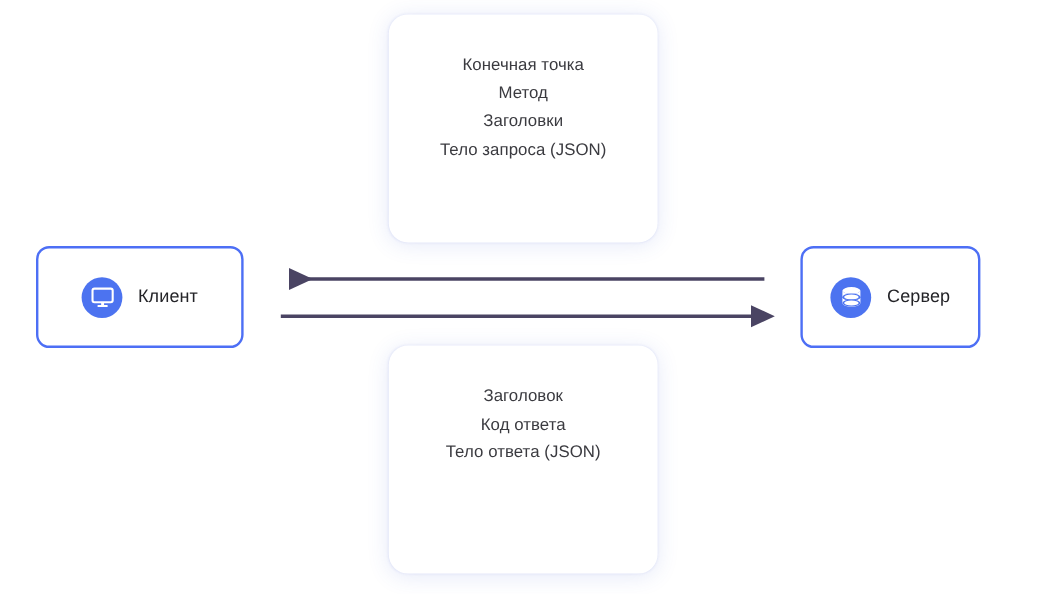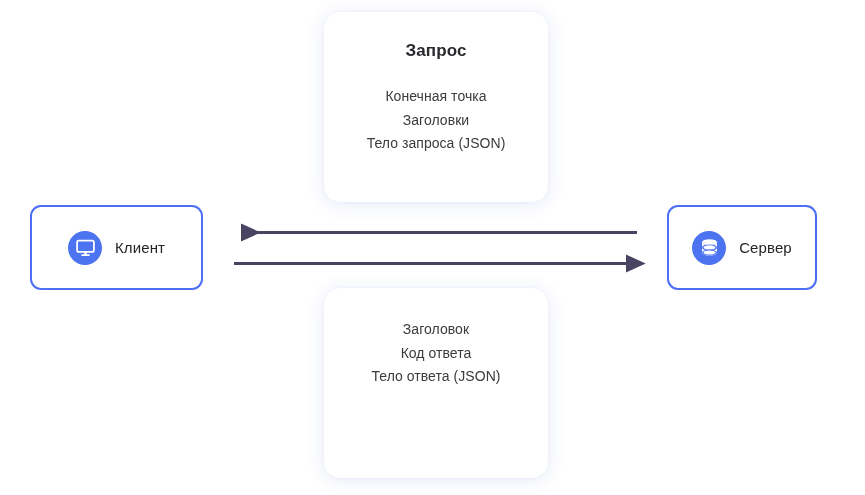"Запрос" div.card-title { html: <div>Запрос</div> -> none }
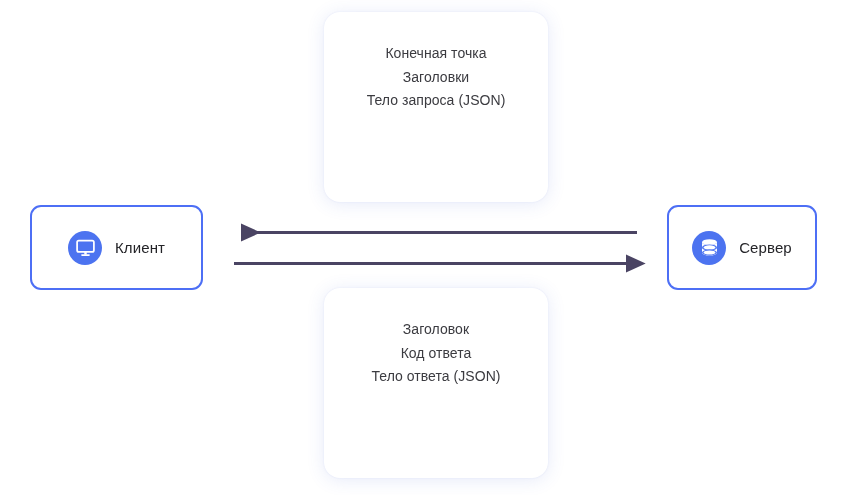"Метод" span.card-line { html: none -> <span>Метод</span> }
